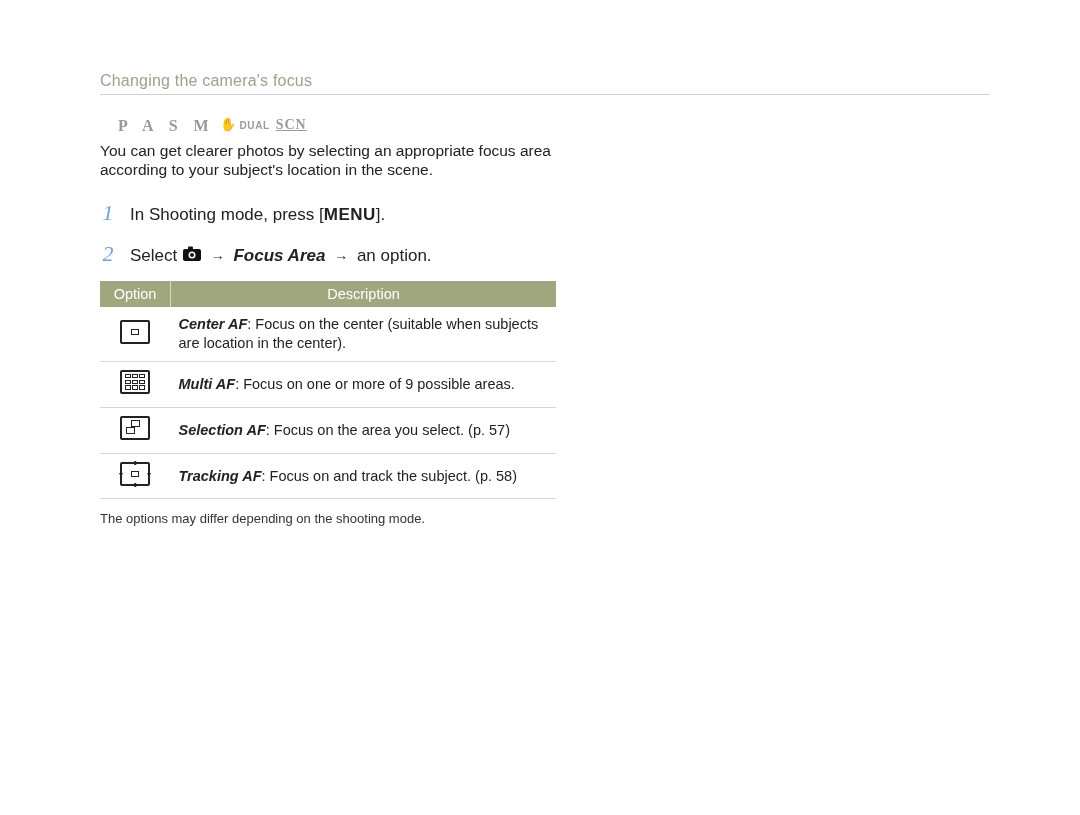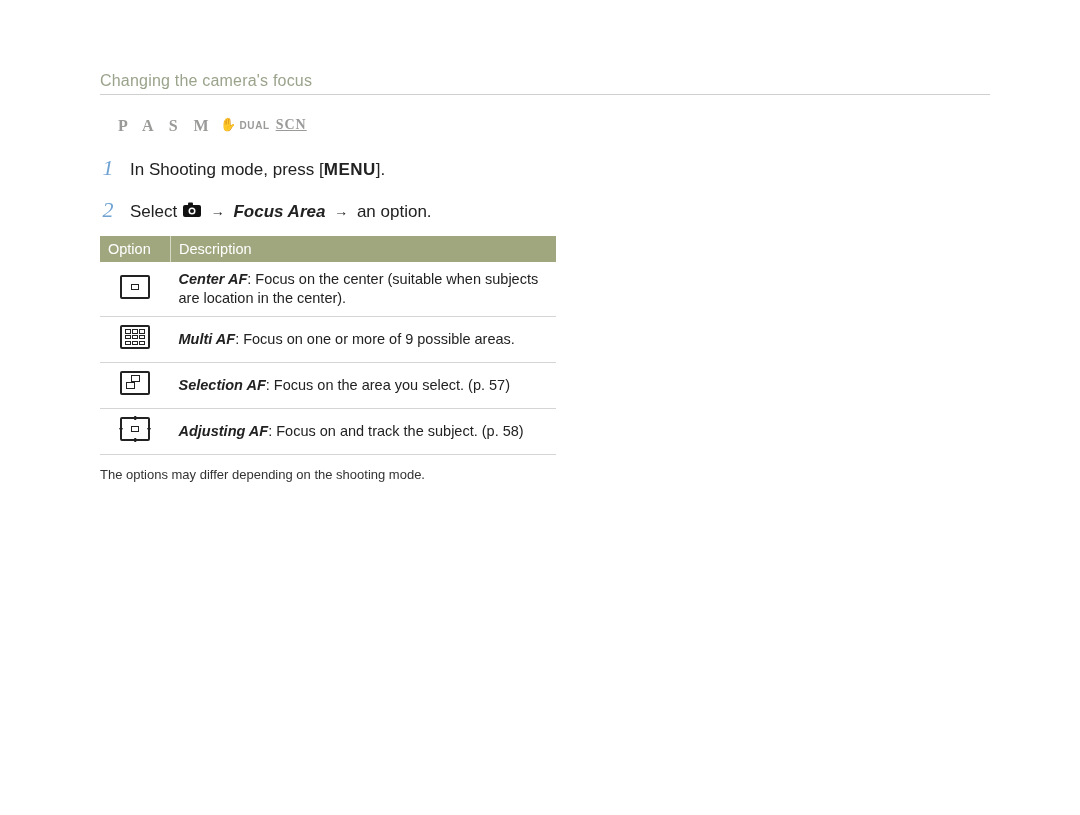"You can get clearer photos" p.intro { html: none -> <p>You can get clearer photos by selecting an appropriate focus area according to your subject's location in the scene.</p> }
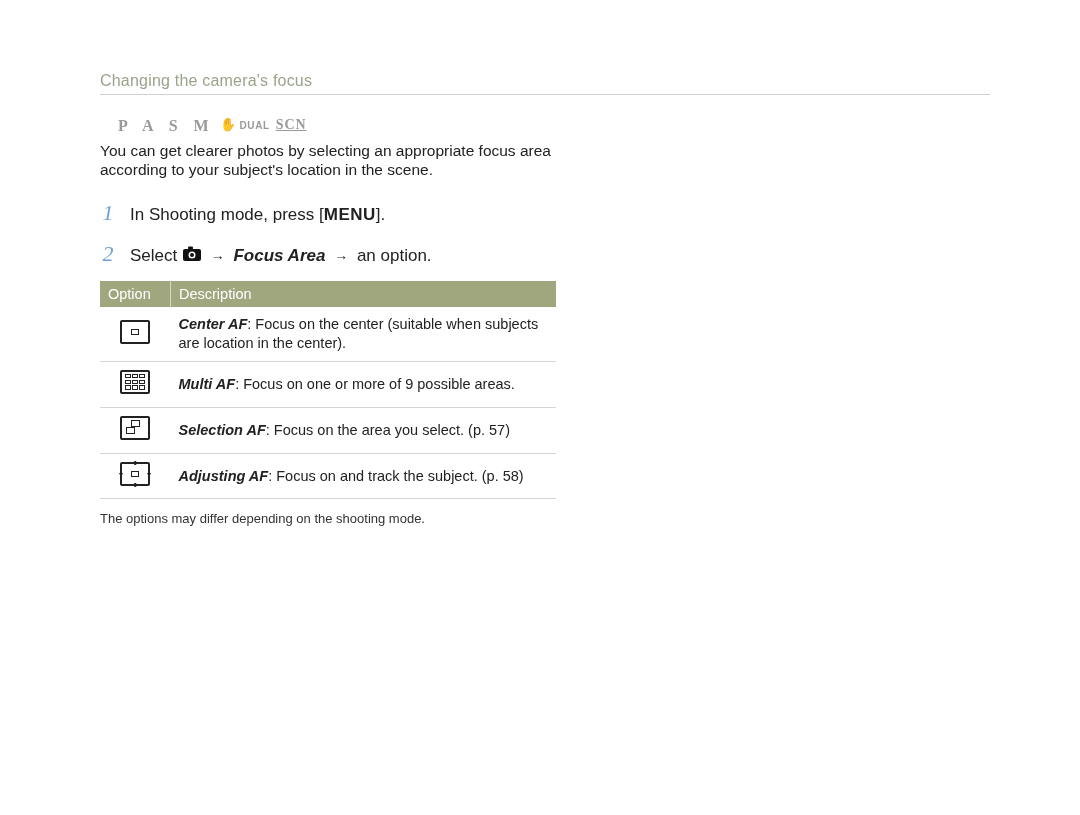"Option" .opts-table thead th { text-align: left -> center }
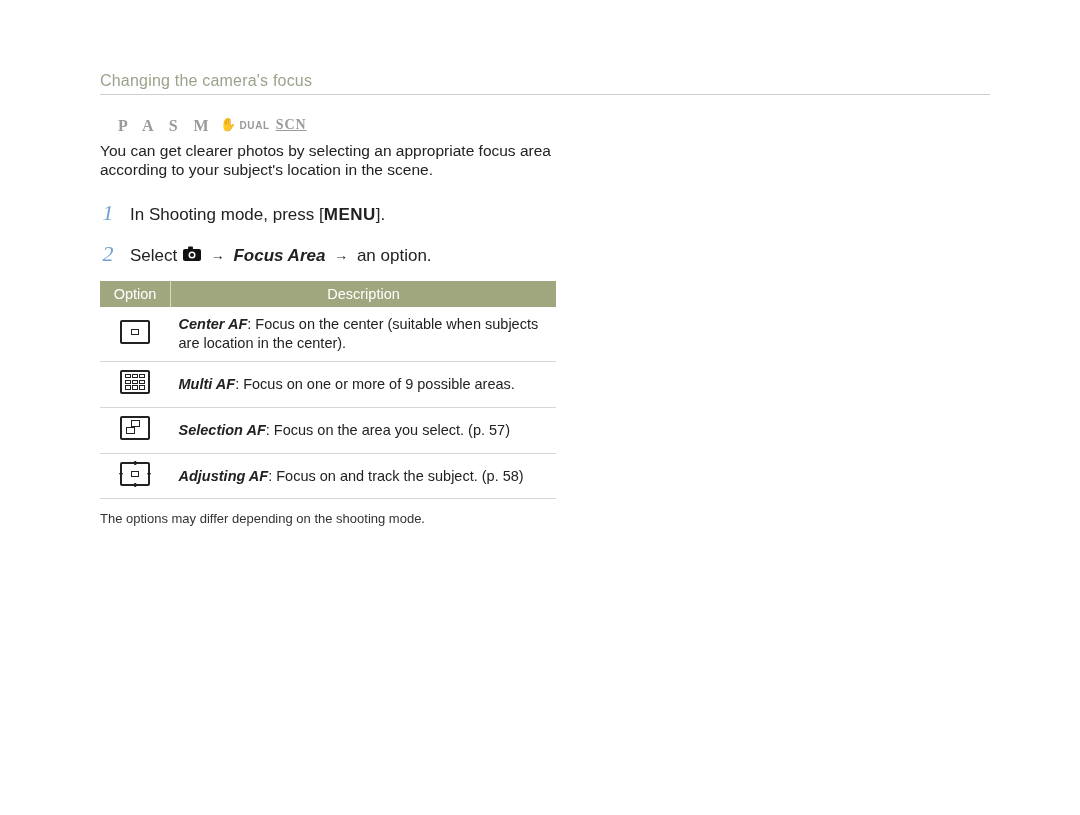"Adjusting AF" span.bold { text: Adjusting -> Tracking }
